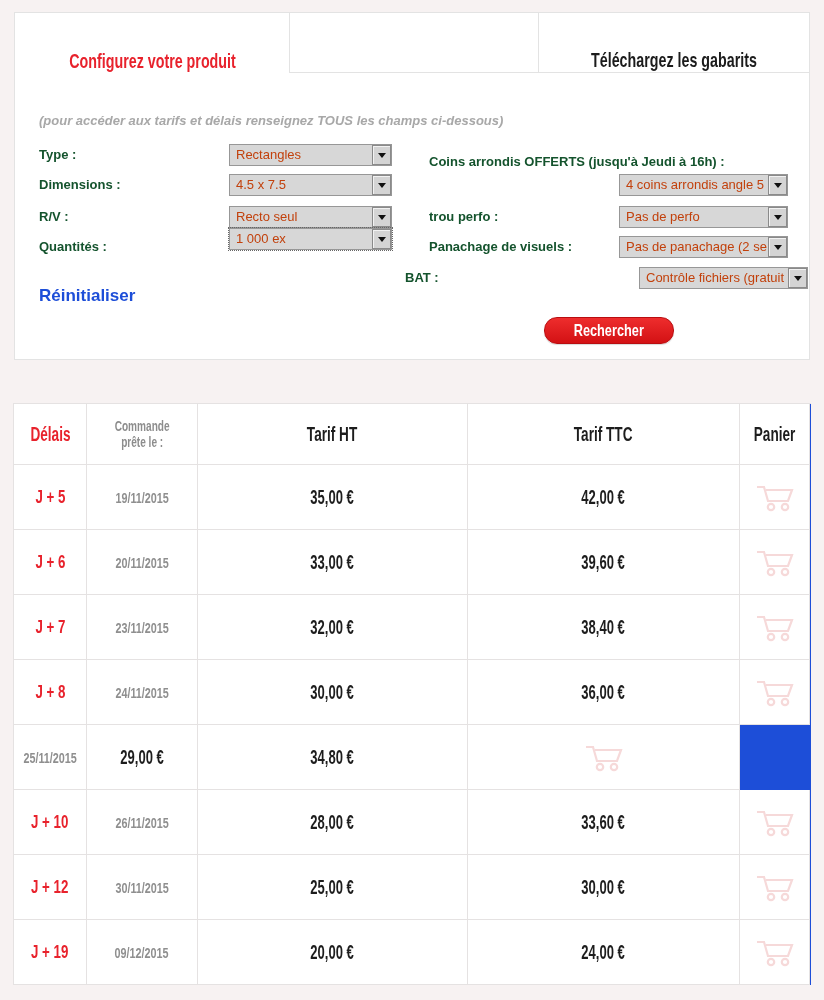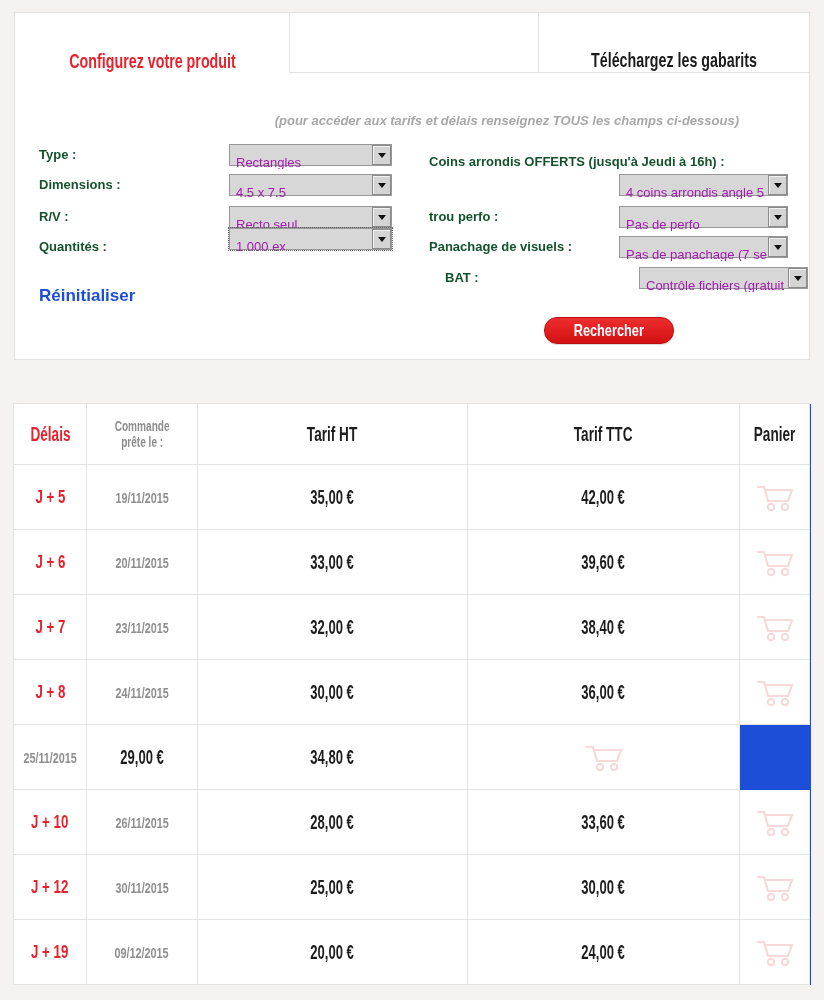"(pour accéder aux tarifs et" .instruction { text-align: right -> none }
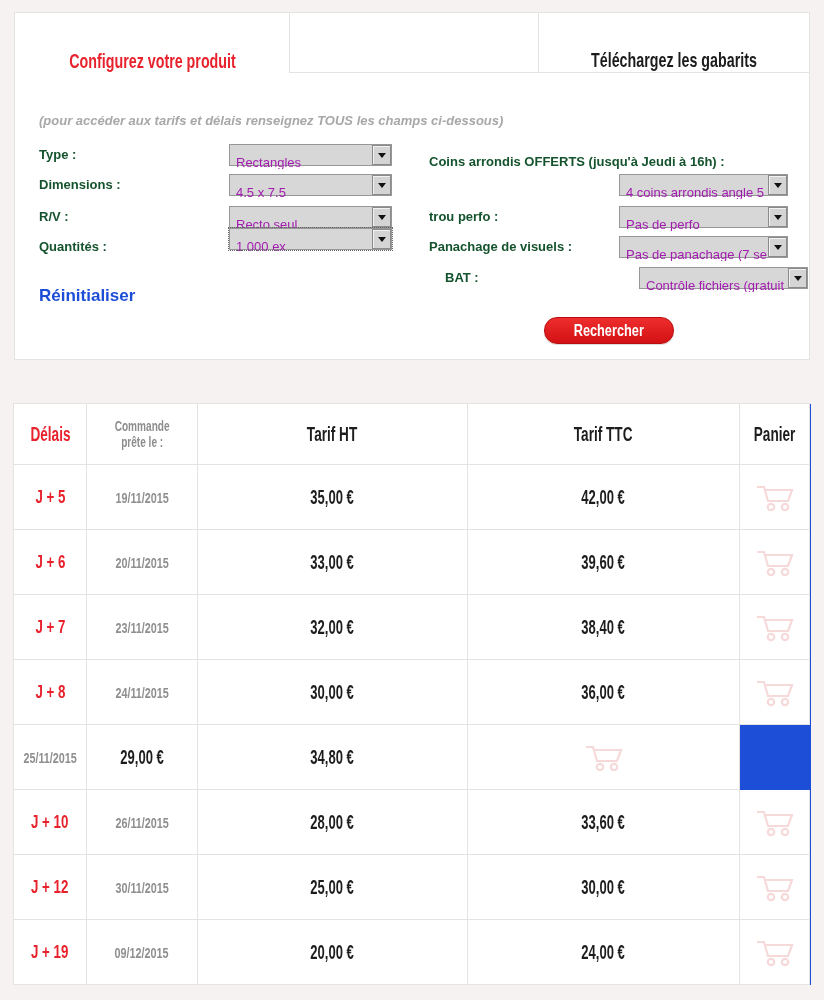"Rectangles" .sel-text { color: #a21caf -> #c2410c; margin-top: 8px -> none }
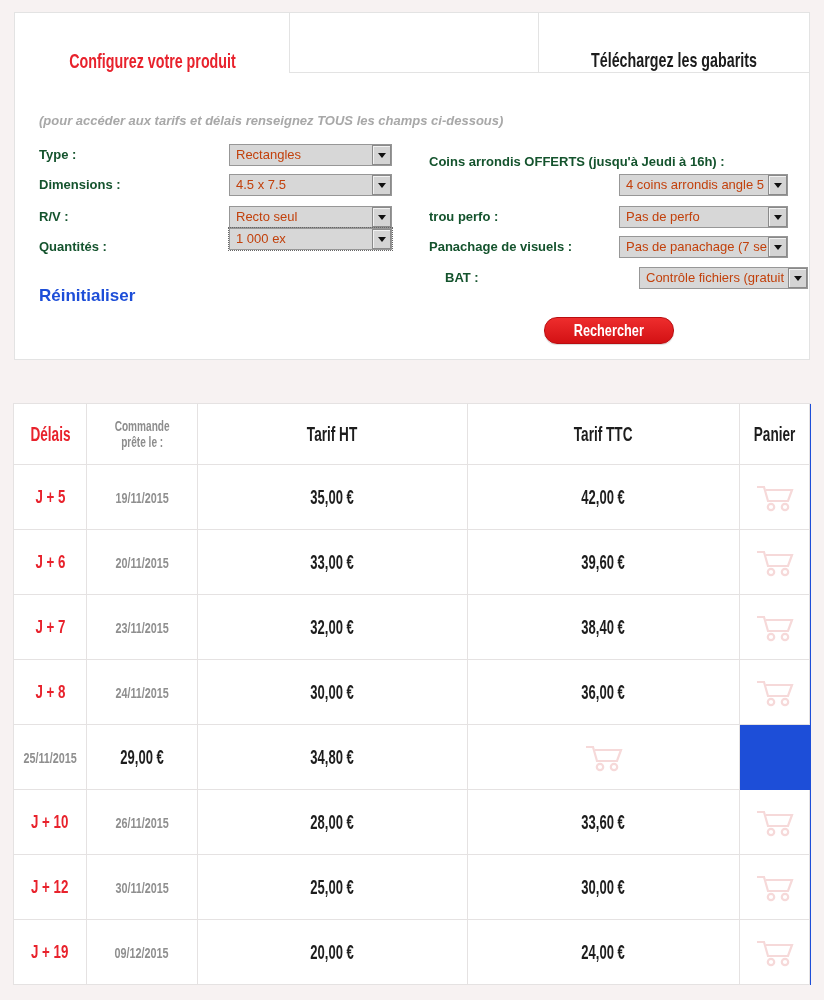"Pas de panachage (7 se" span.sel-text { text: 7 -> 2 }
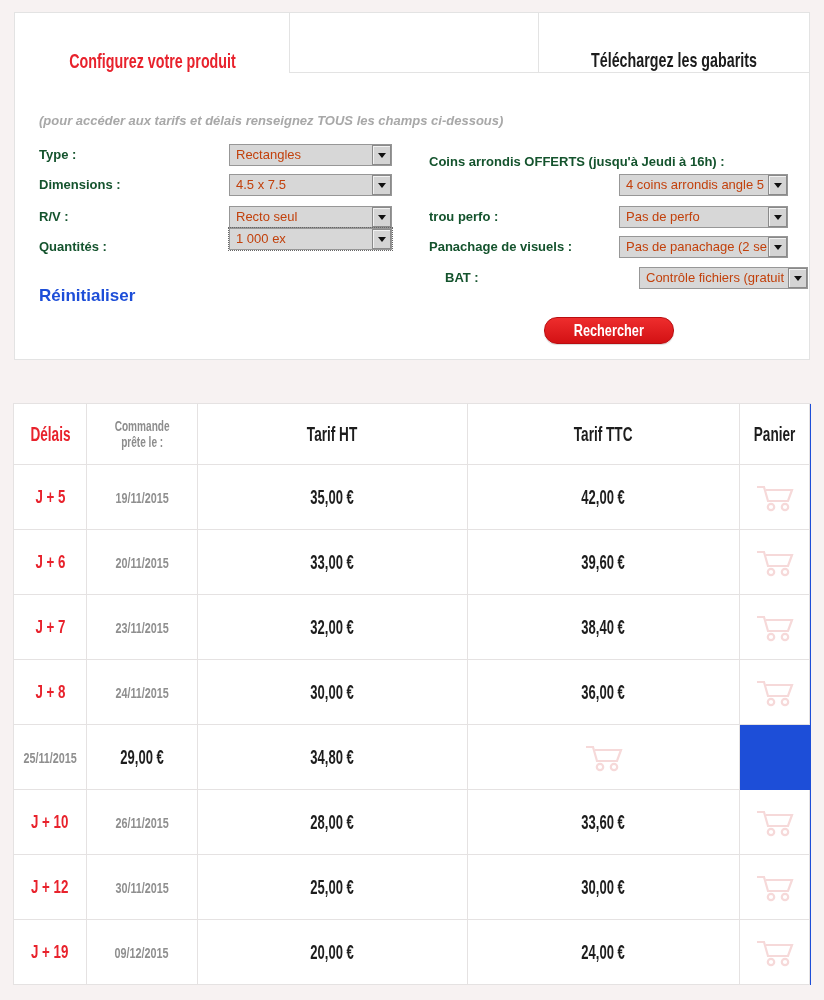"BAT :" div.flabel { left: 430px -> 390px }
